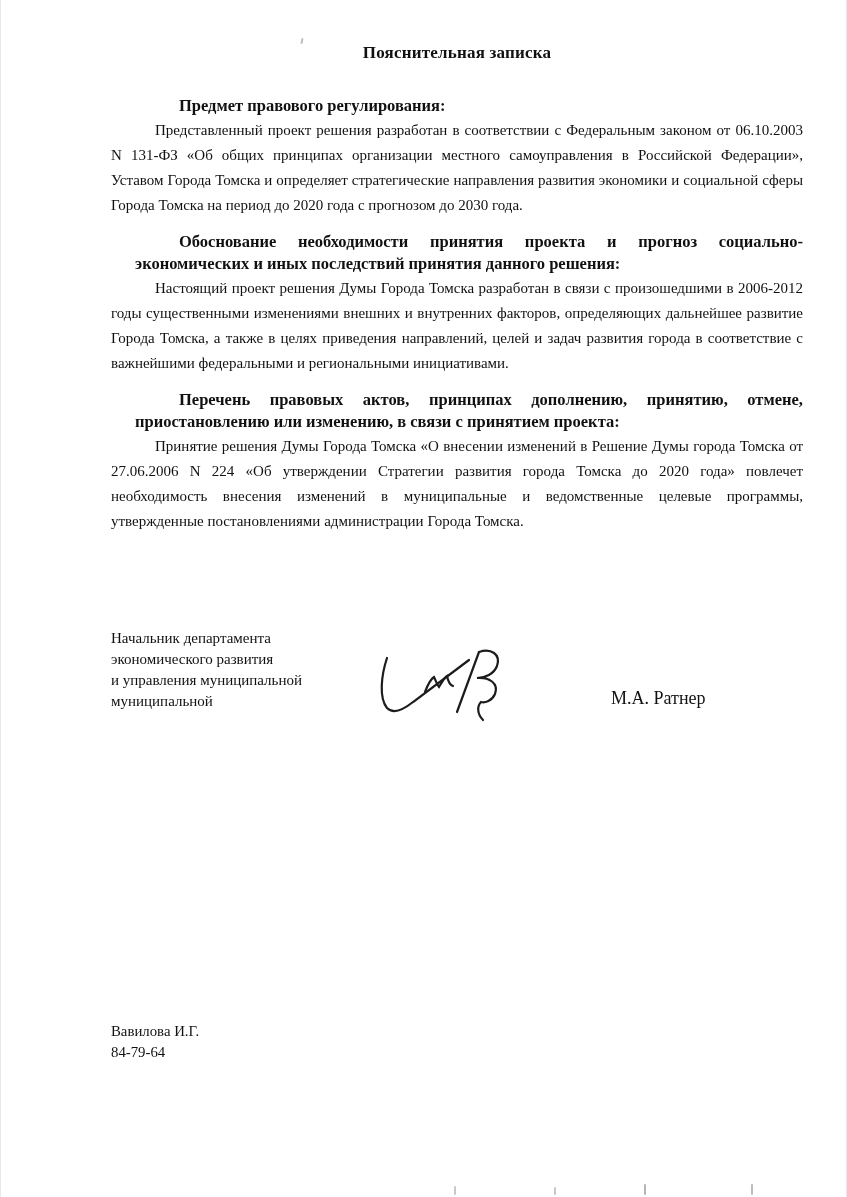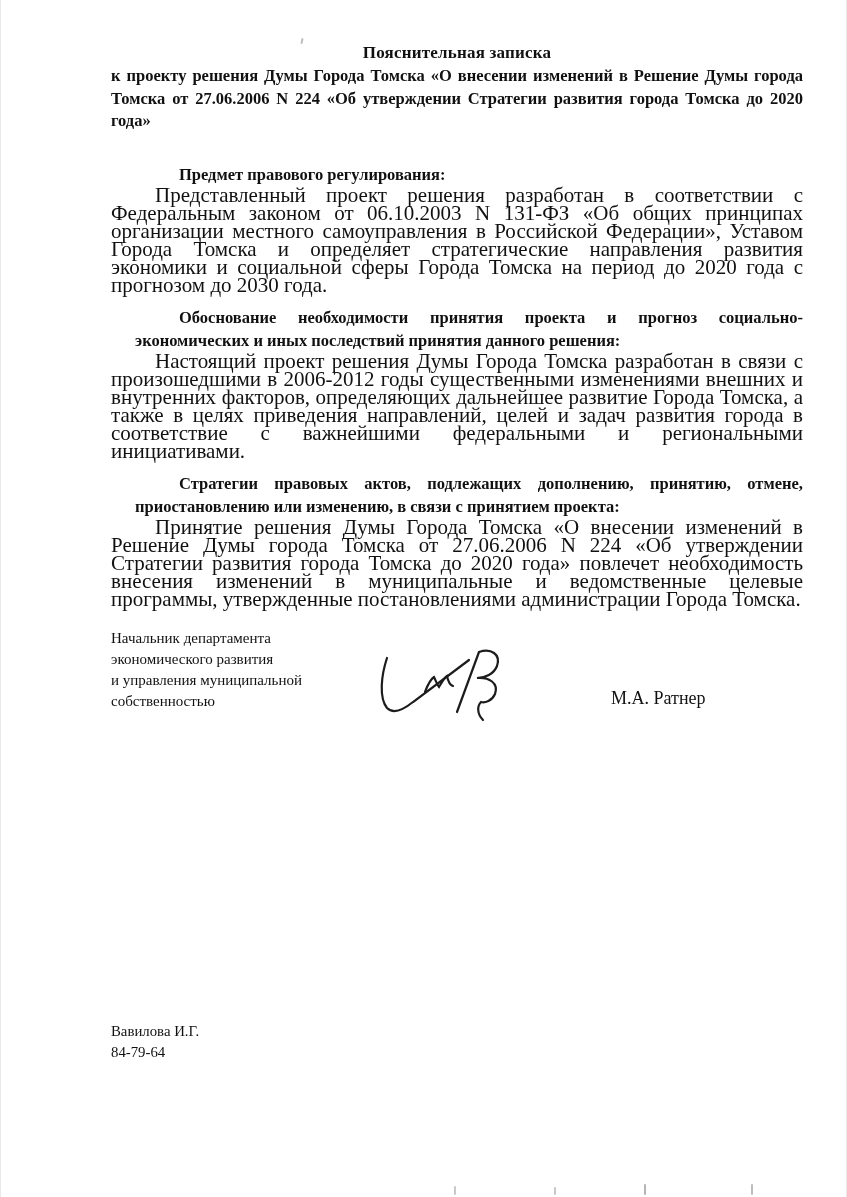"к проекту решения Думы Города" div.doc-subtitle { html: <div>к проекту решения Думы Города Томска «О внесении изменений в Решение Думы города Томска от 27.06.2006 N 224 «Об утверждении Стратегии развития города Томска до 2020 года»</div> -> none }
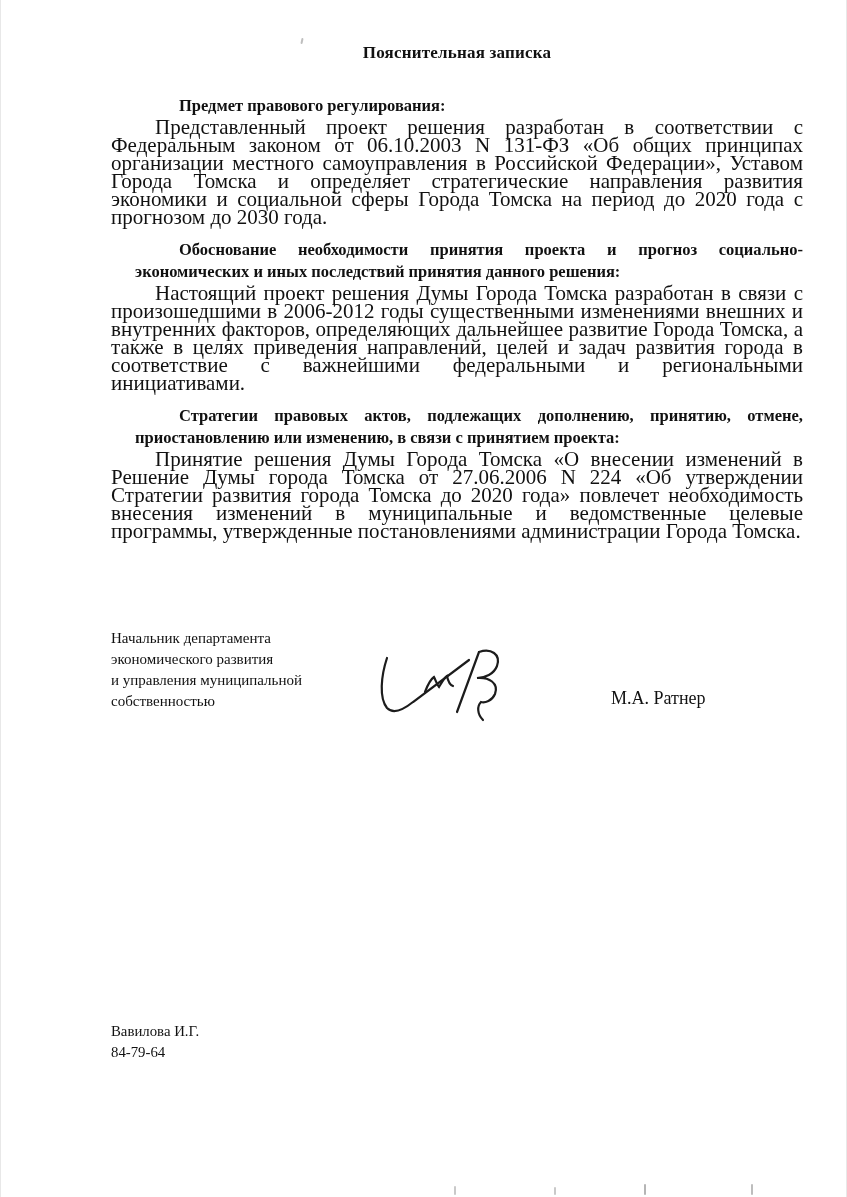"Представленный проект решения разработан" .section-body { font-size: 21px -> 15px; line-height: 18px -> 25px }
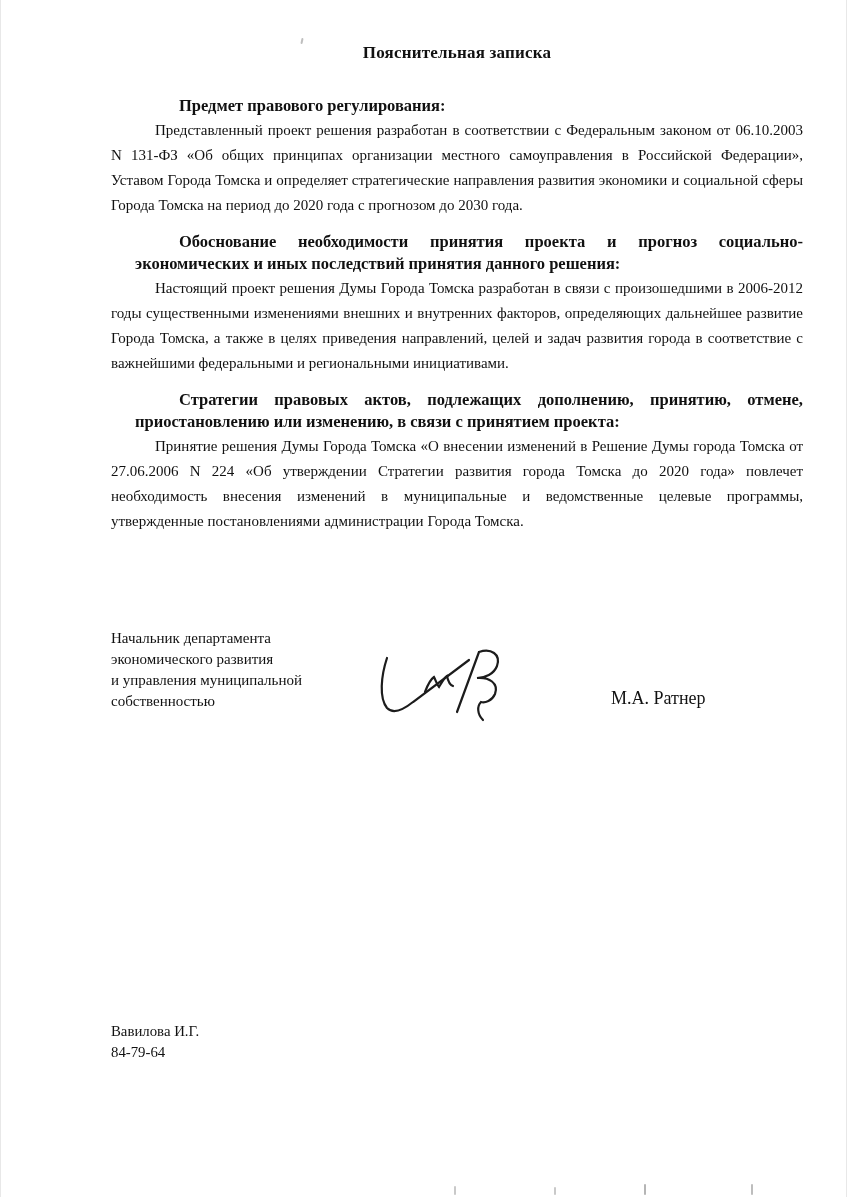"Стратегии правовых актов, подлежащих" div.section-heading { text: Стратегии правовых актов, подлежащих -> Перечень правовых актов, принципах }
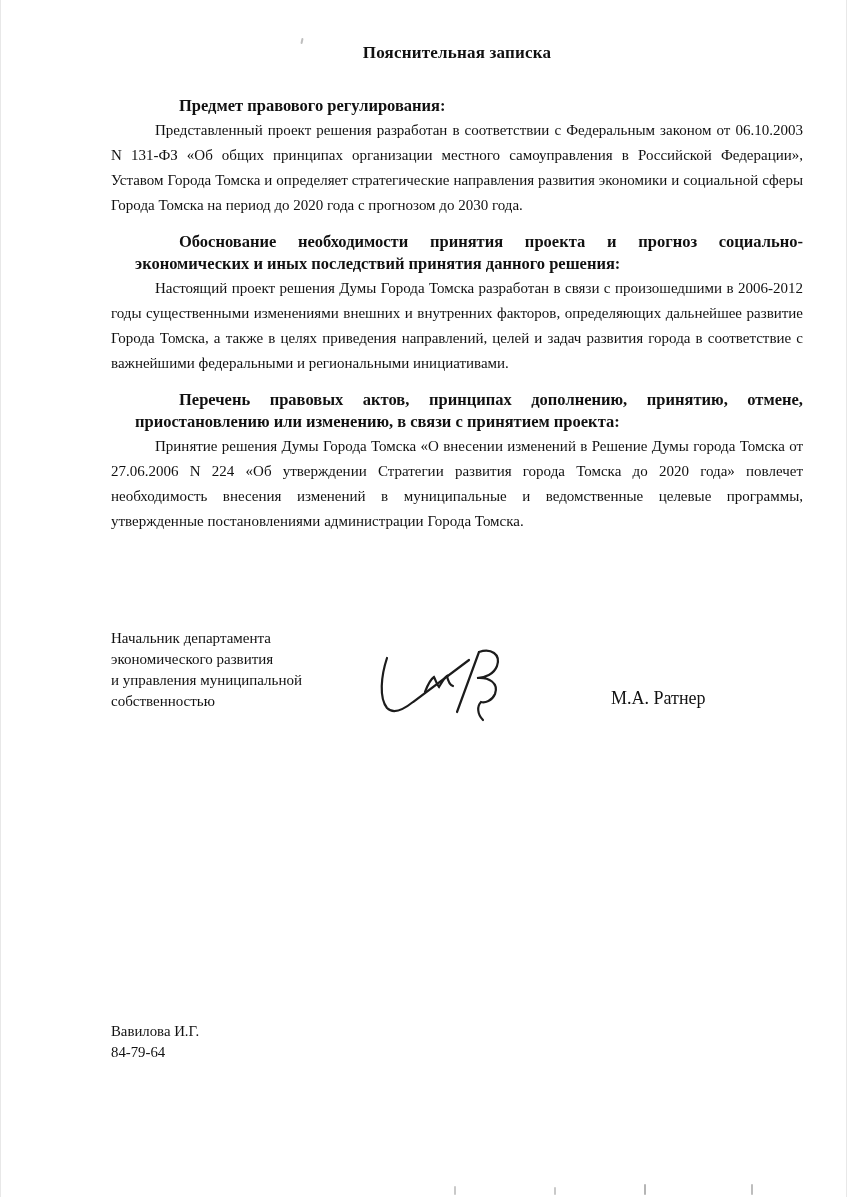"собственностью" span { text: собственностью -> муниципальной }
